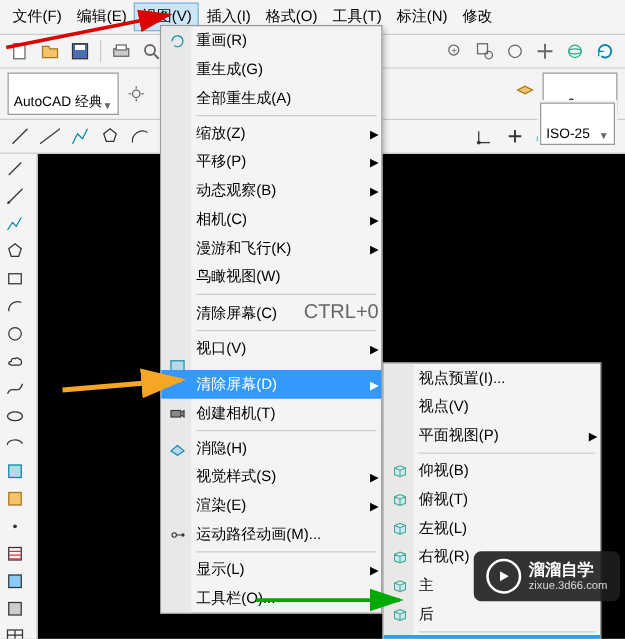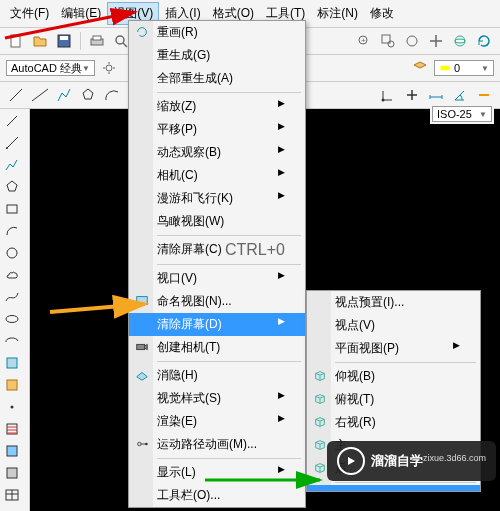"重画(R)" .dditem { align-items: flex-start -> center; padding: 3px 20px 3px 28px -> 3px 2px 3px 28px }
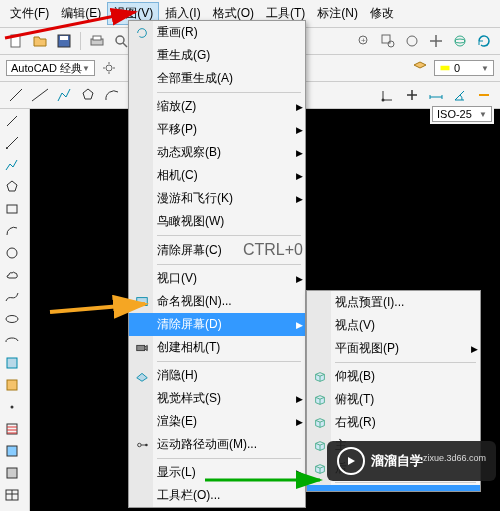"AutoCAD 经典" .combo { align-items: center -> flex-end; height: 16px -> 34px }
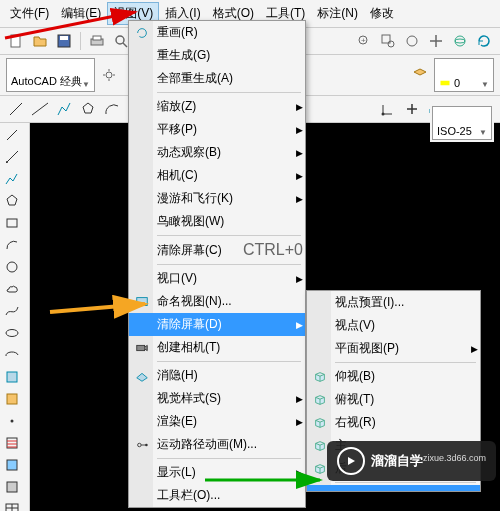"ISO-25" .right-combo { top: 104px -> 80px }
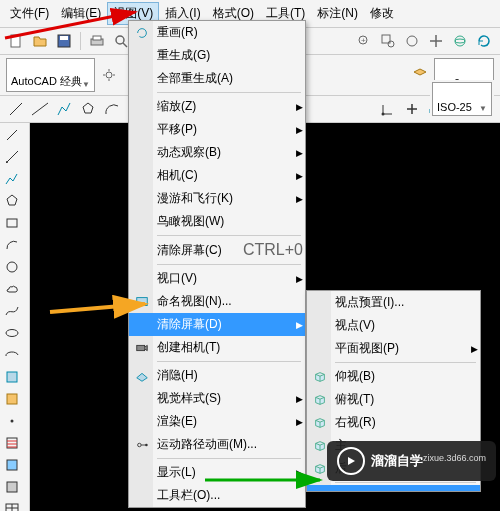"命名视图(N)..." span { html: <span>命名视图(N)...</span> -> none }
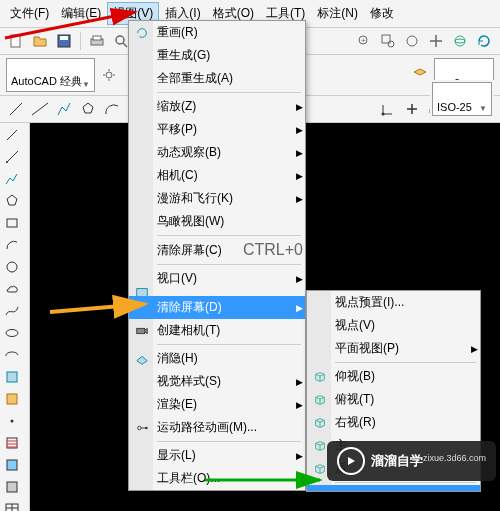"左视(L)" div.dditem { html: none -> <div> <span> <svg> <path></path> </svg> </span> <span>左视(L)</span> </div> }
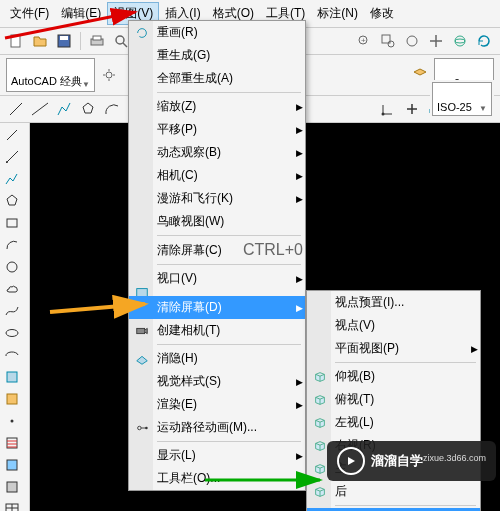"溜溜自学" .wm-text { flex-direction: row -> column }
